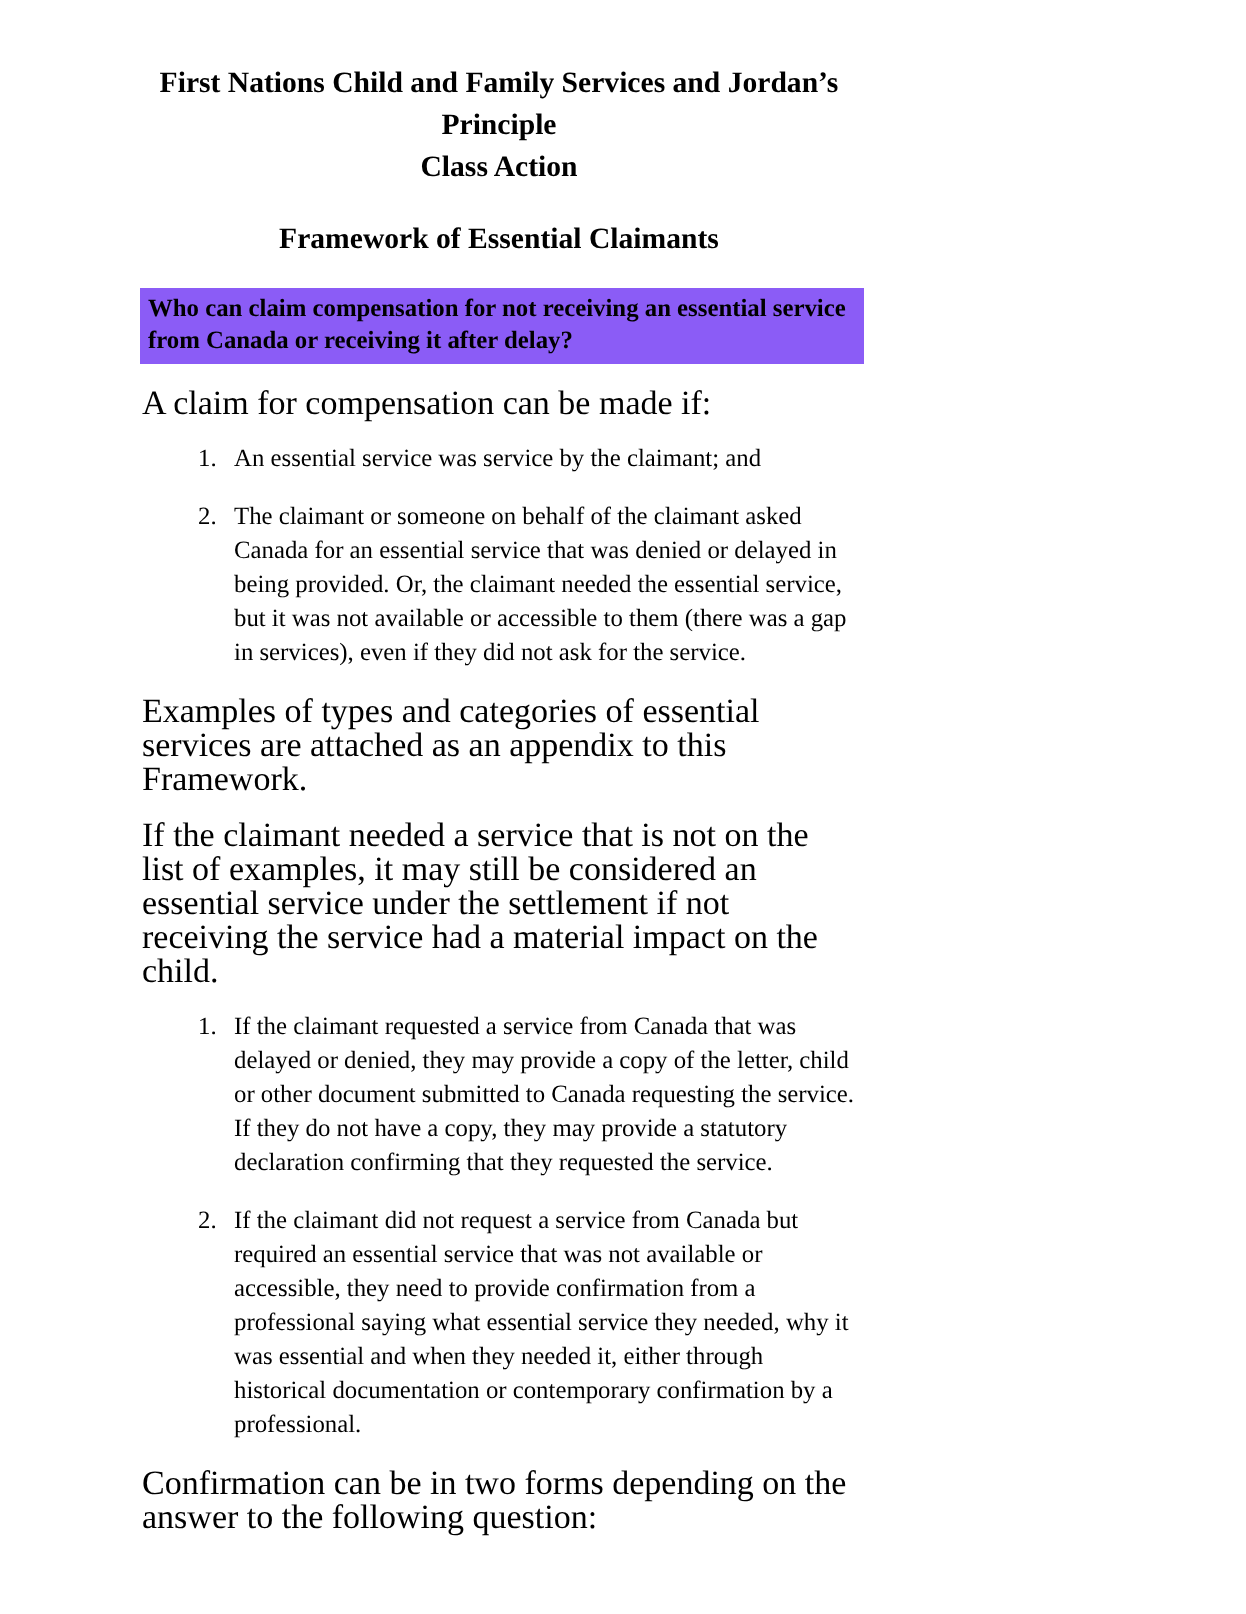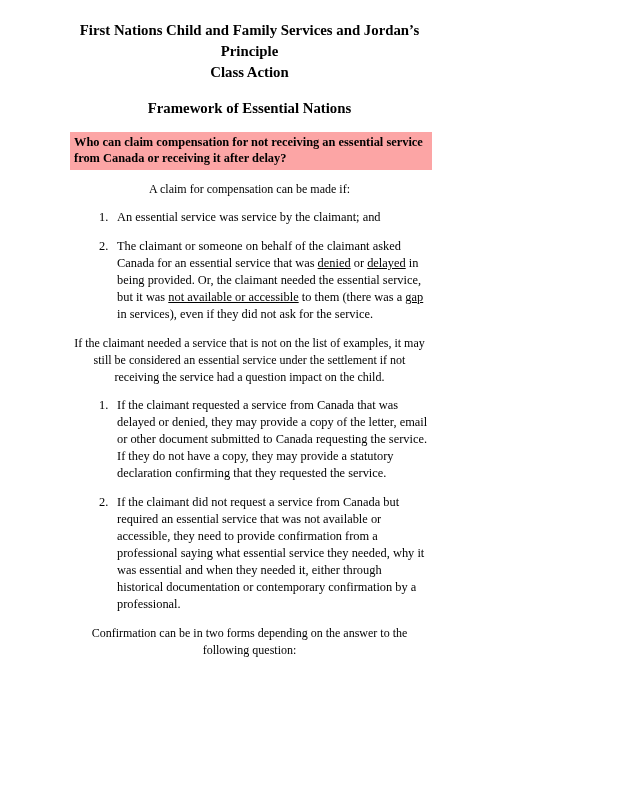"First Nations Child and Family" .page { padding: 20px 70px 0 71px -> 32px 70px 0 71px }
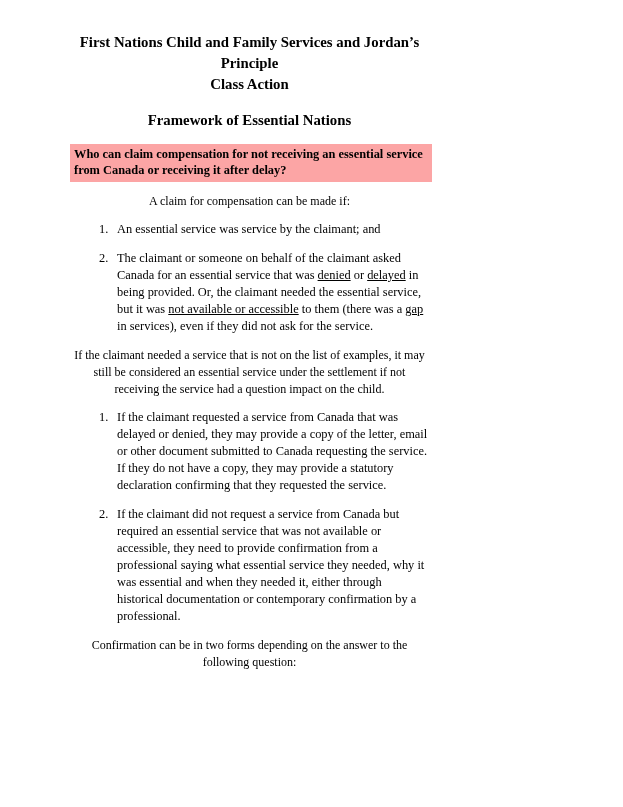"Framework of Essential Nations" h2.doc-subtitle { text: Nations -> Claimants }
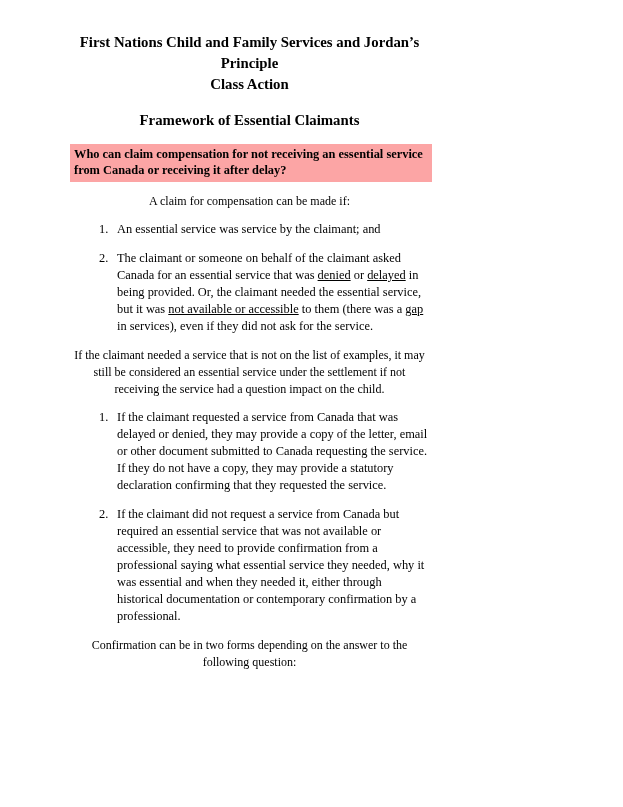"Who can claim compensation for" .band { background: #fca5a5 -> #8b5cf6 }
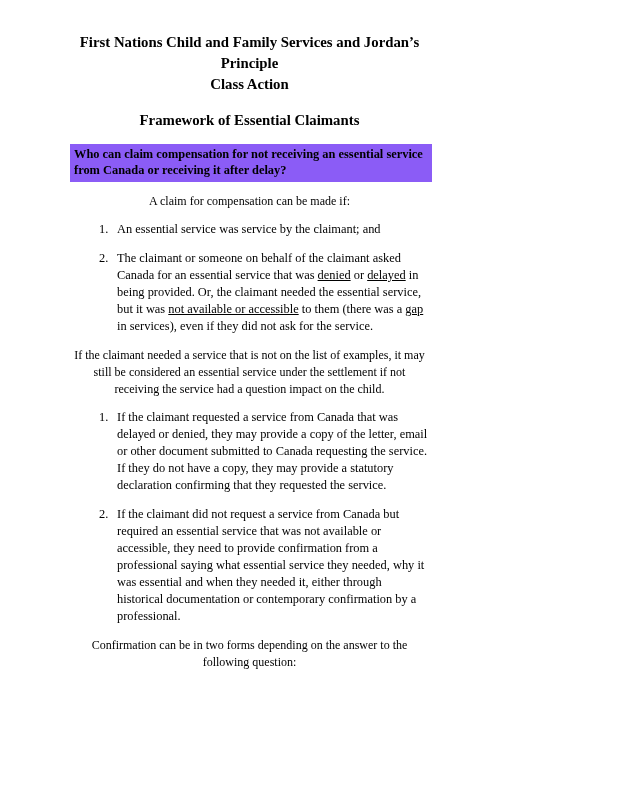"A claim for compensation can" .para { font-size: 12px -> 17px; text-align: center -> none }
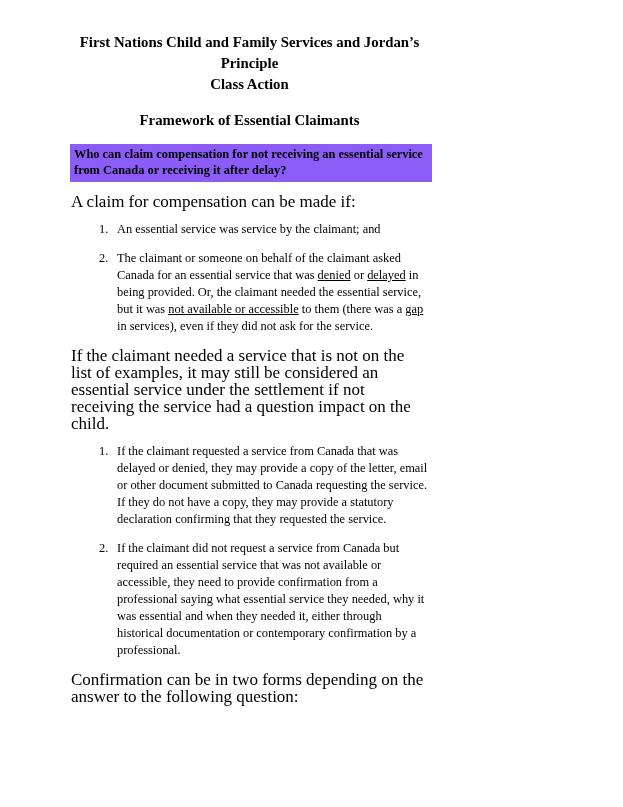"denied" .u { text-decoration: underline -> none }
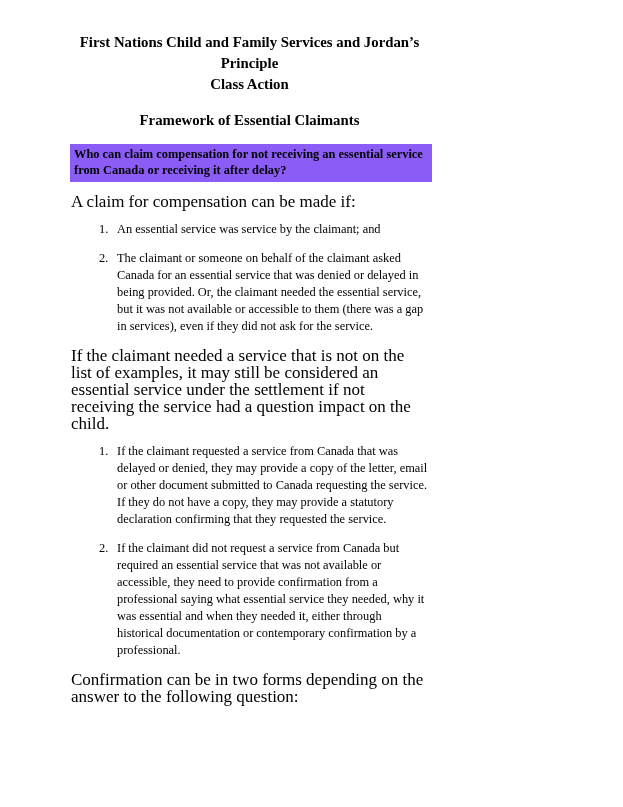"Examples of types and categories" p.para { html: none -> <p>Examples of types and categories of essential services are attached as an appendix to this Framework.</p> }
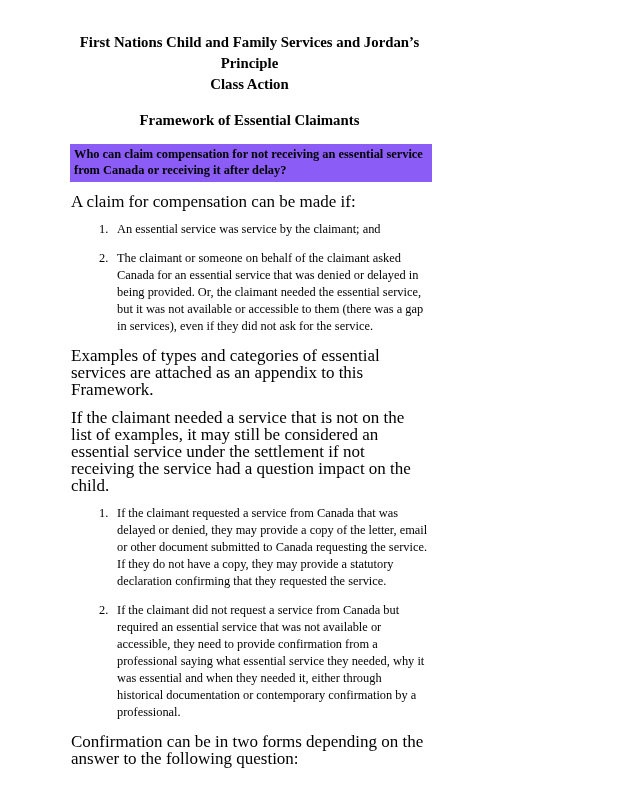"If the claimant needed a" p.para { text: question -> material }
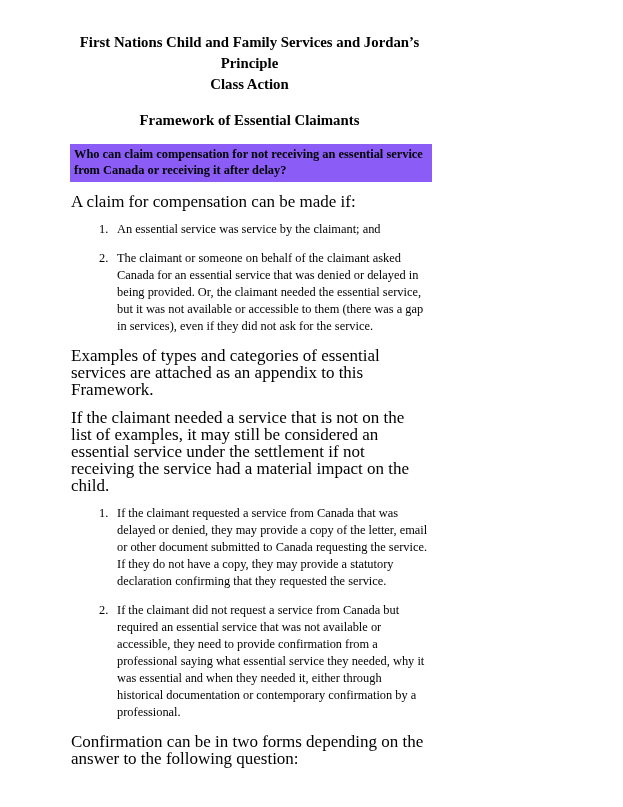"If the claimant requested a" span.li-text { text: email -> child }
